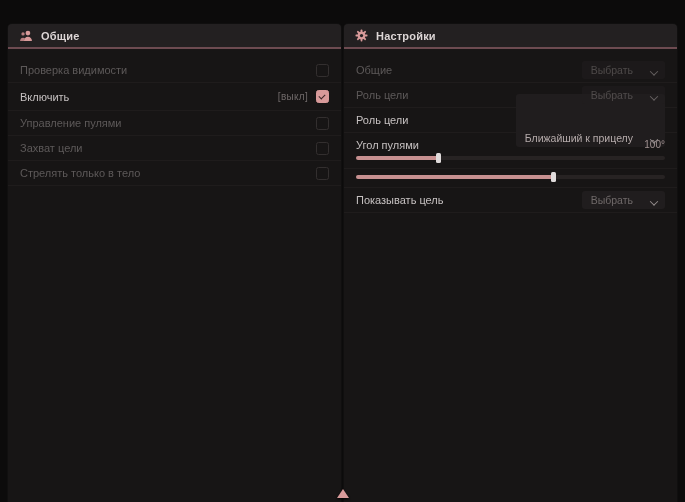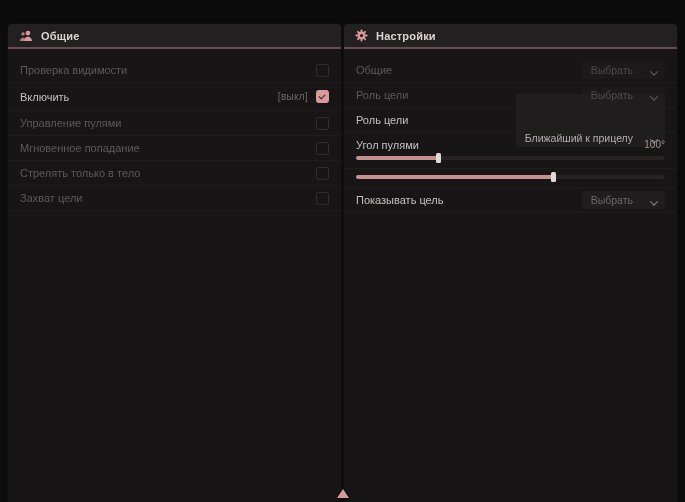"Мгновенное попадание" div.row { html: <div> <span>Мгновенное попадание</span> <span> <span></span> </span> </div> -> none }
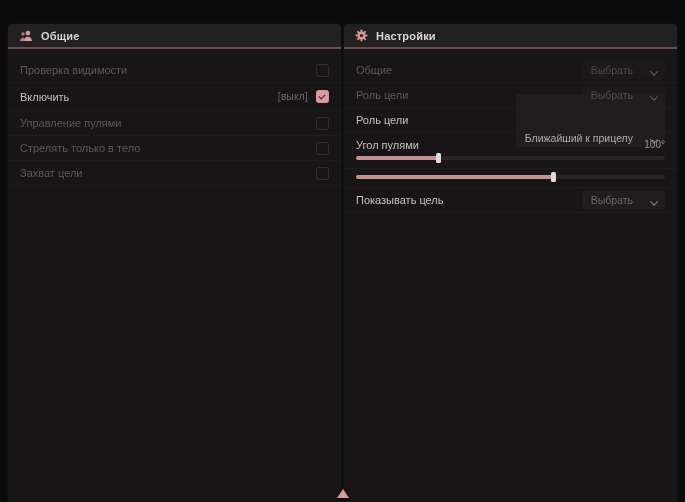"Стрелять только в тело" div.row { order: before "Захват цели" -> after "Захват цели" }
